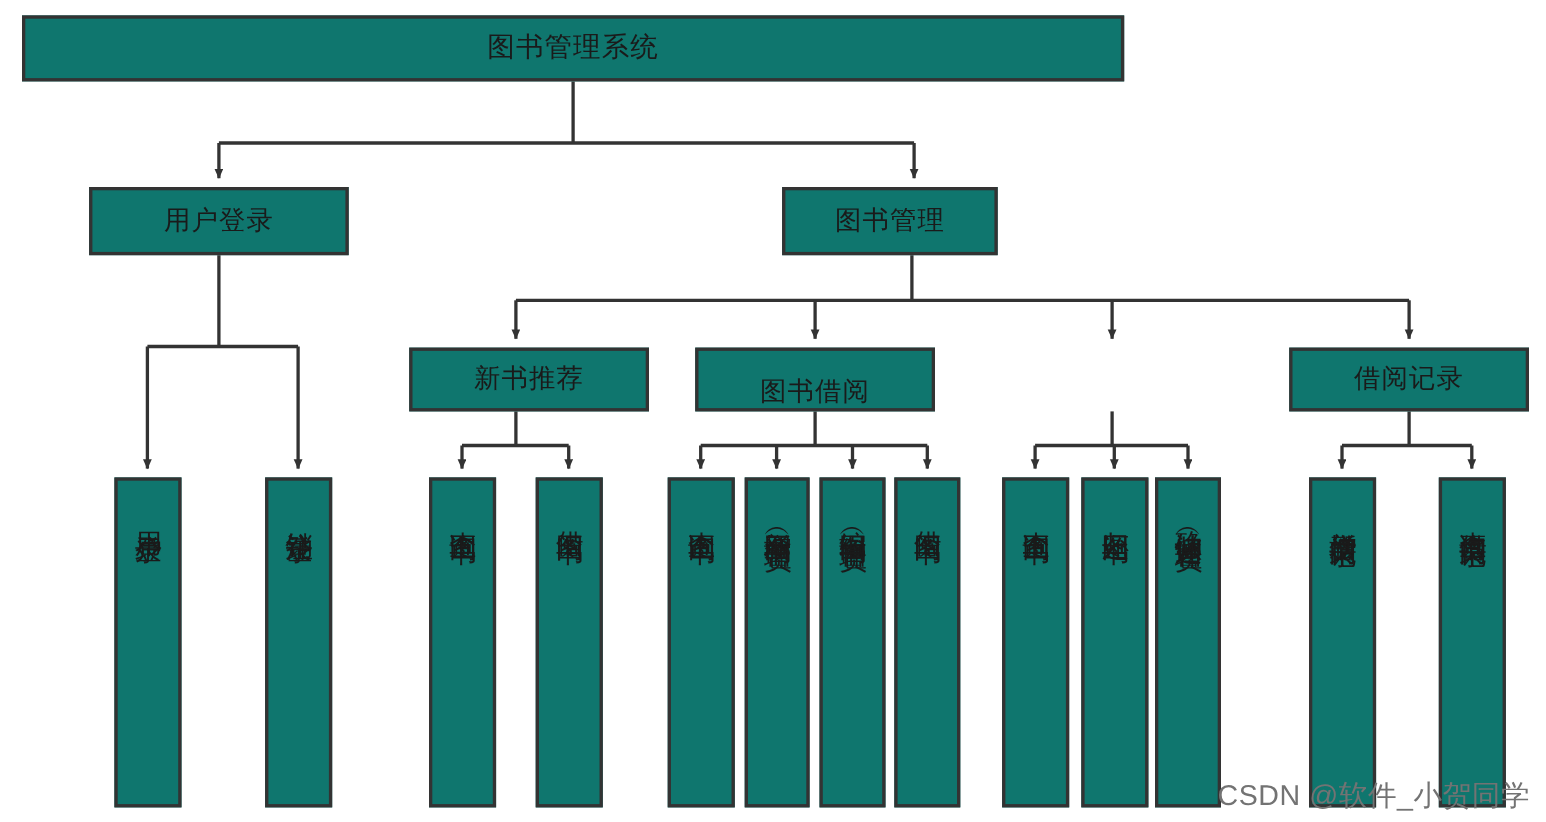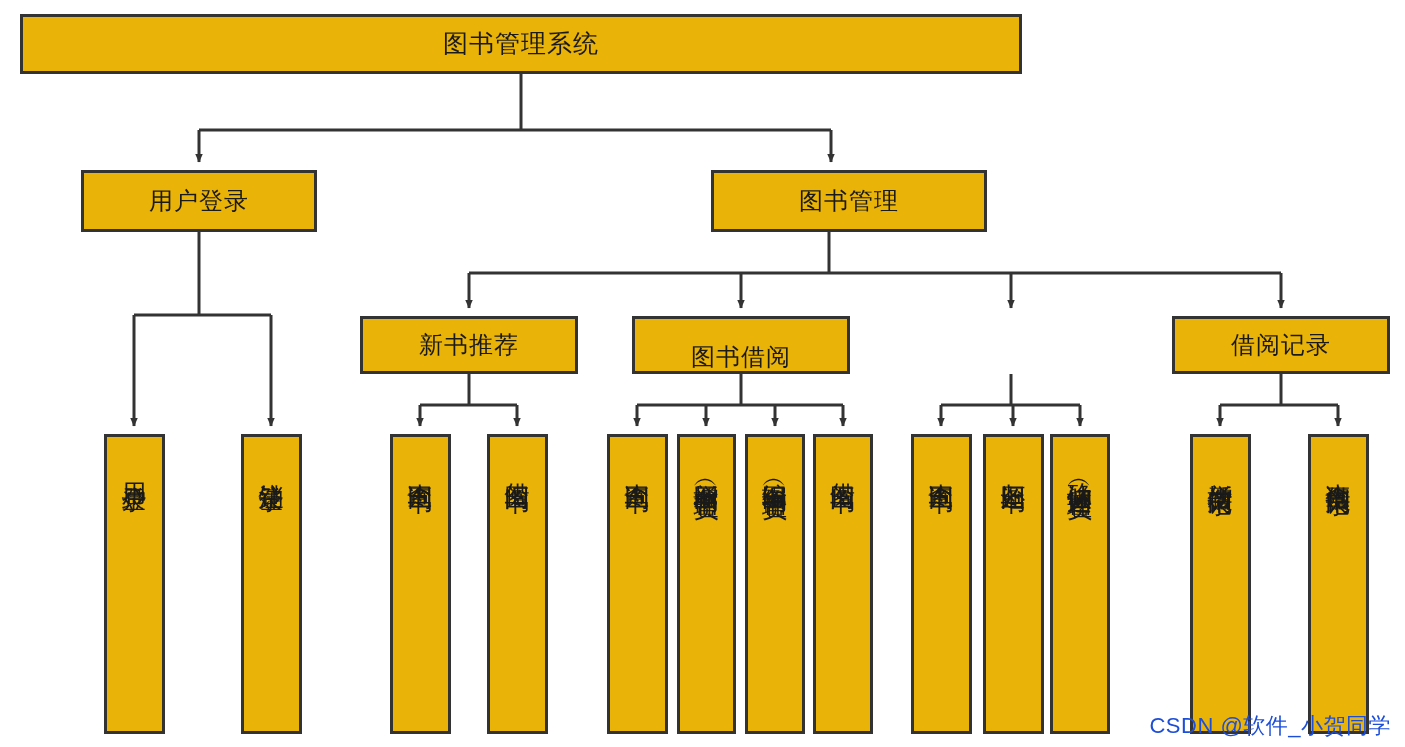"图书管理系统" .node { background: #eab308 -> #0f766e }
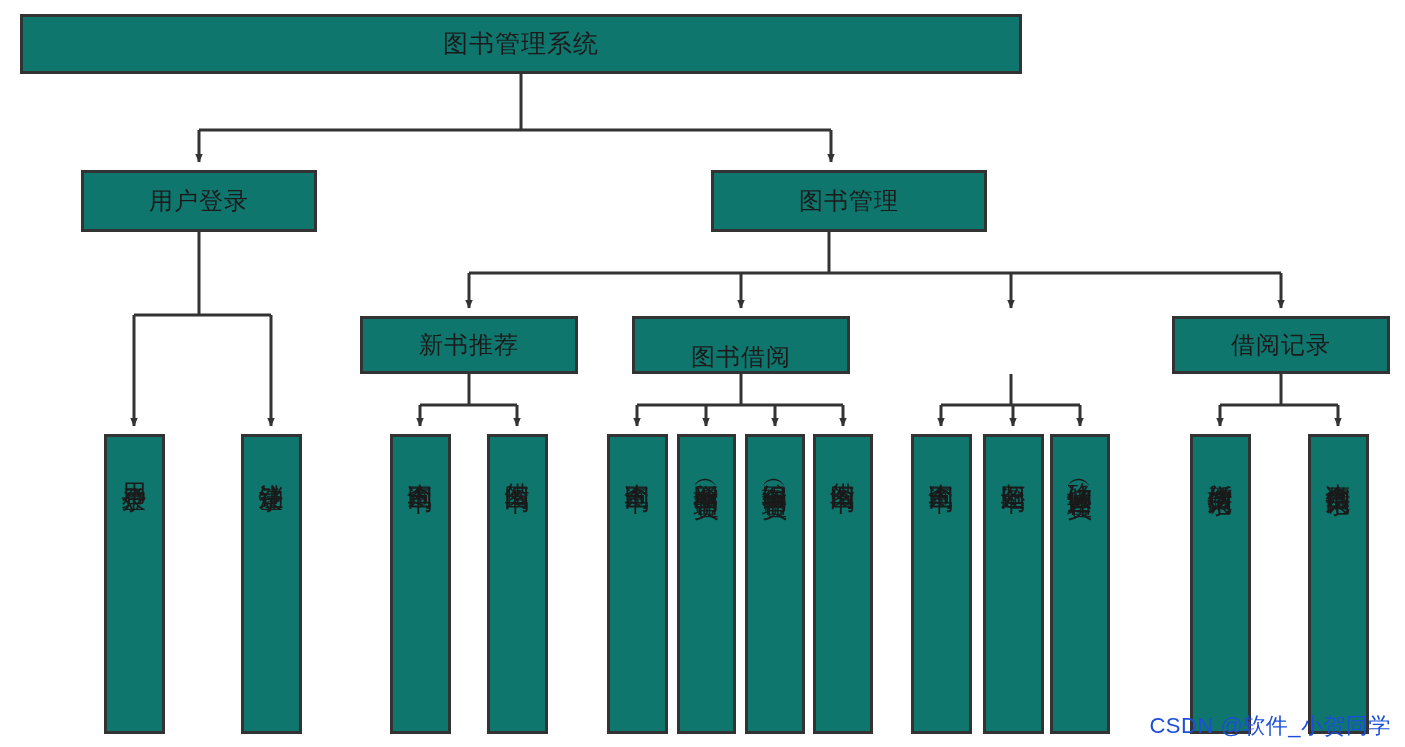"图书管理" div.node { width: 276px -> 196px }
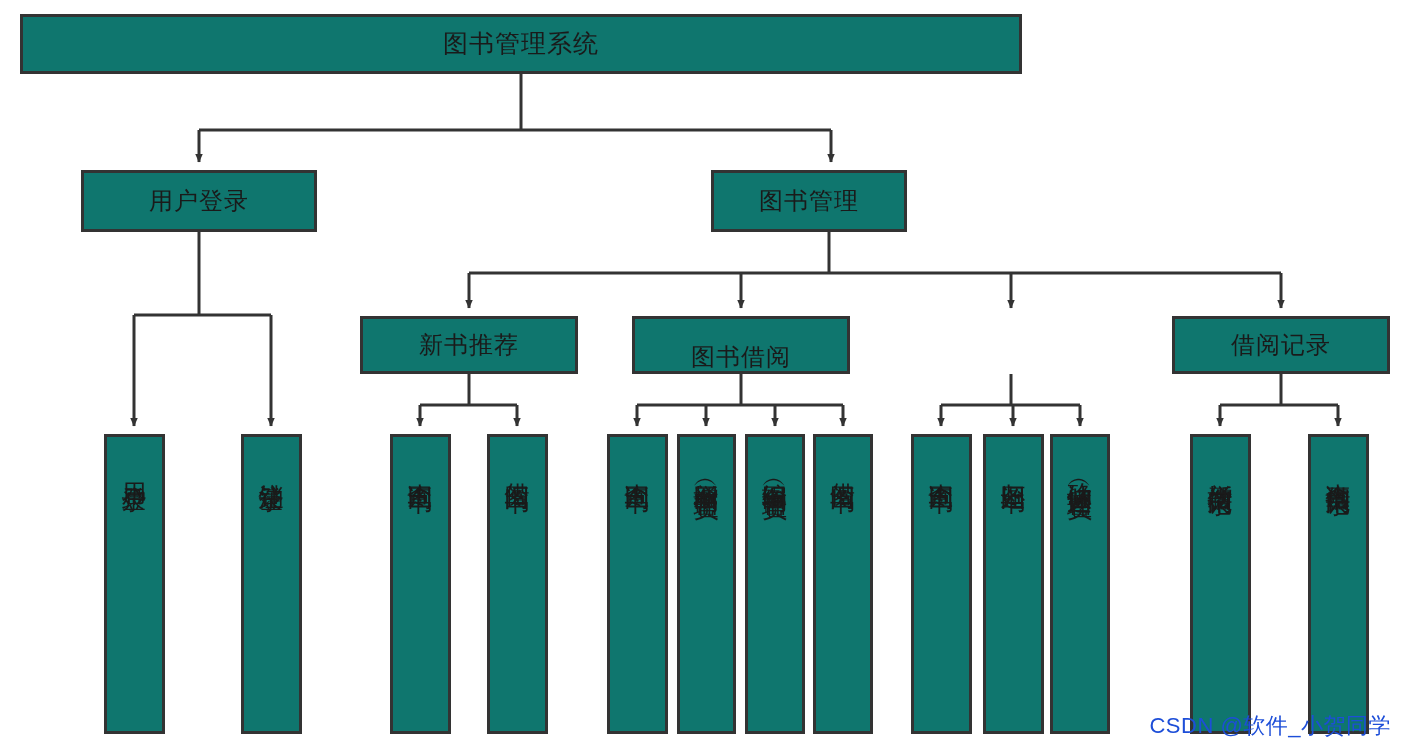"新书推荐" div.node { left: 360px -> 372px }
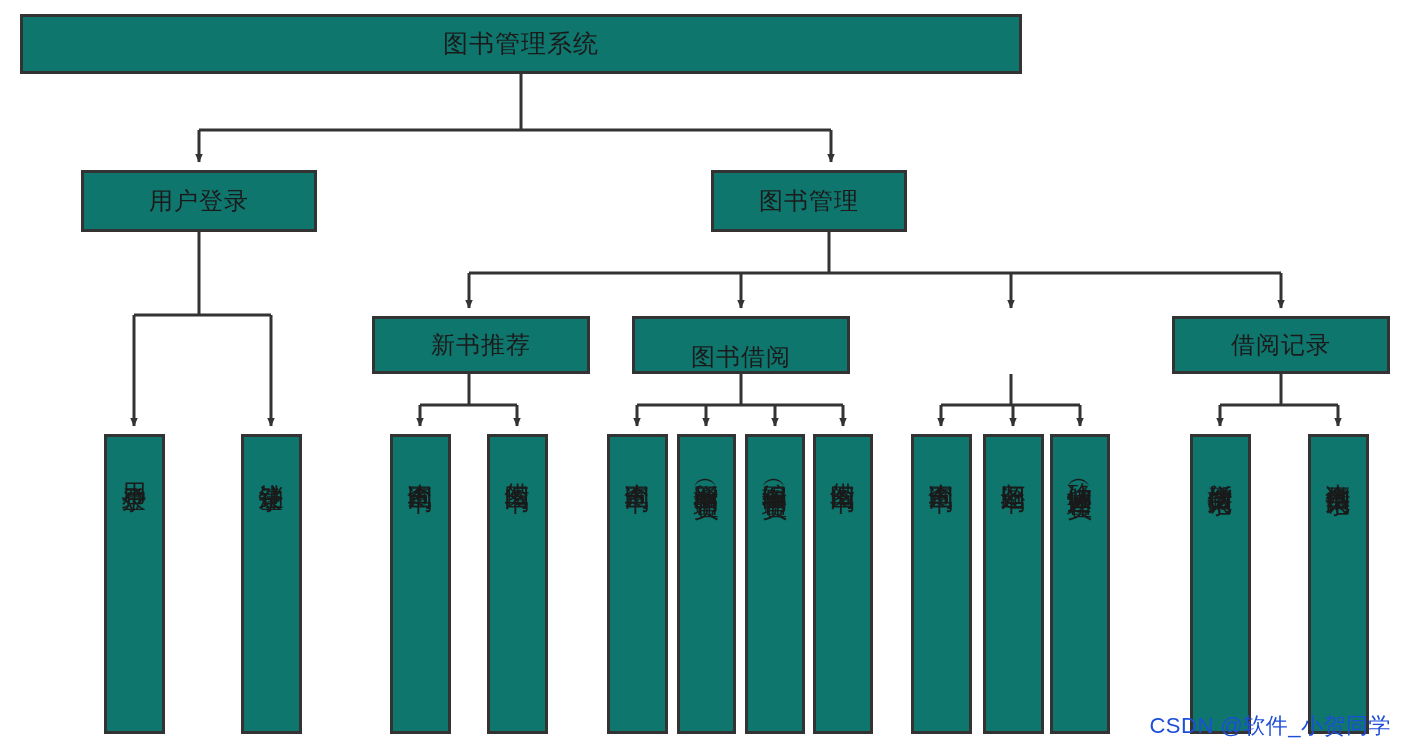"CSDN @软件_小贺同学" #watermark { color: #1d4ed8 -> #737373; font-size: 22px -> 26px }
